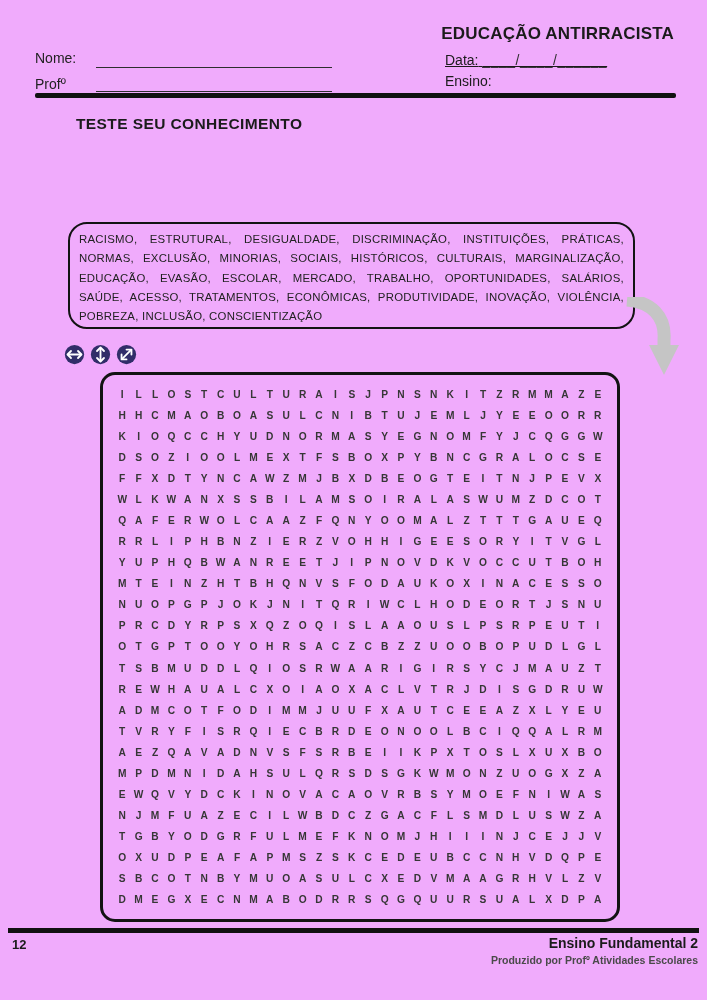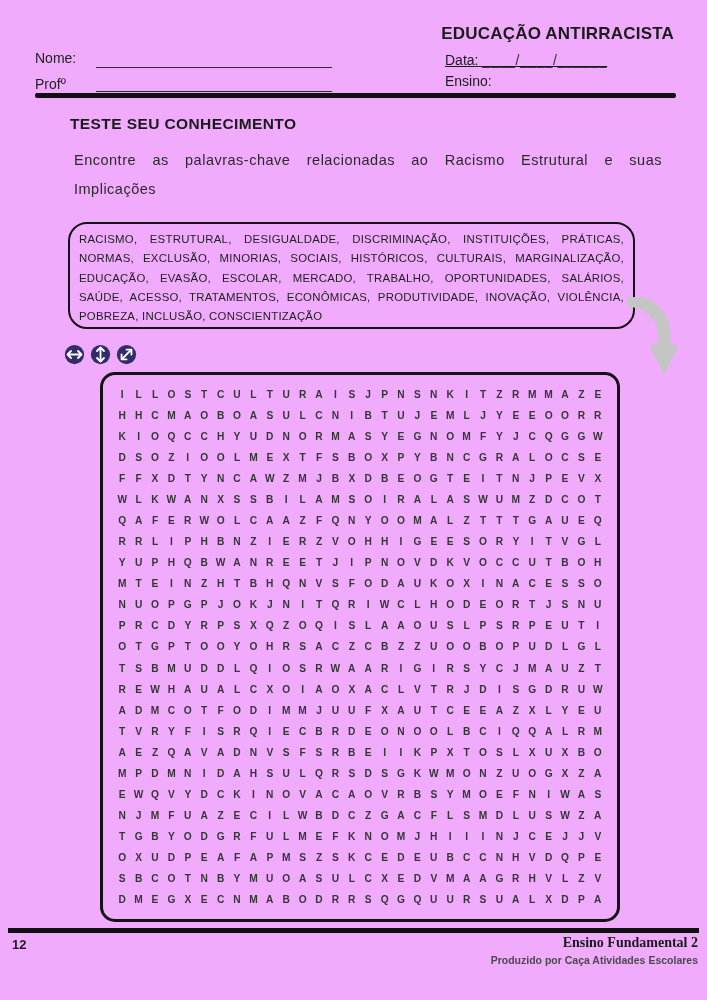"TESTE SEU CONHECIMENTO" .section-title { left: 70px -> 76px }
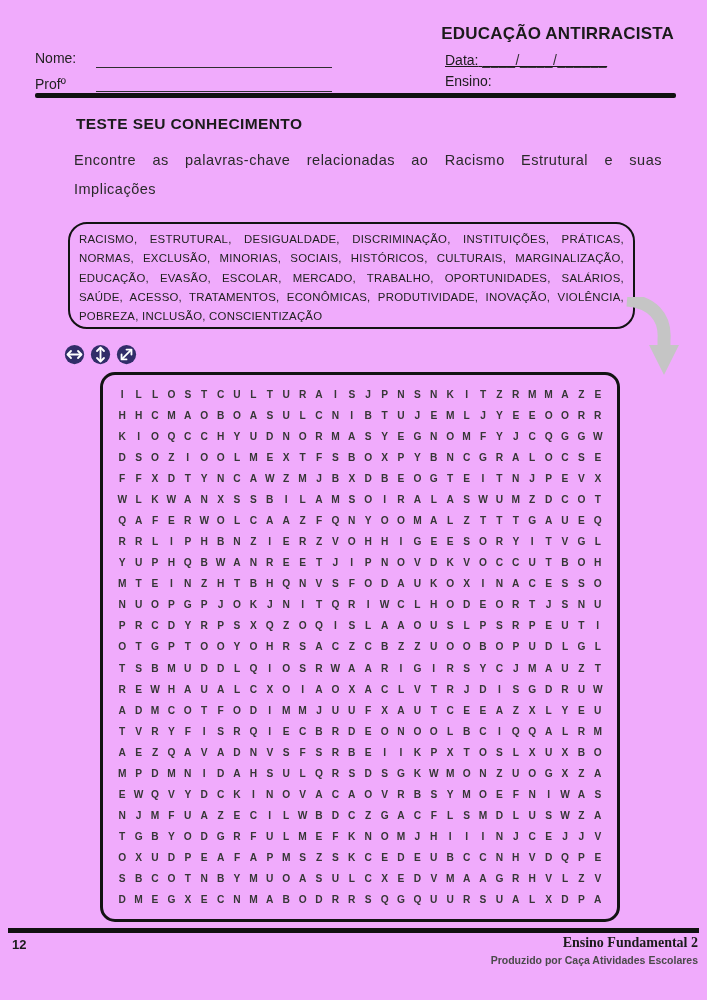"Encontre as palavras-chave relacionadas" div.instructions { html: <div>Encontre as palavras-chave relacionadas ao Racismo Estrutural e suas Implicações</div> -> none }
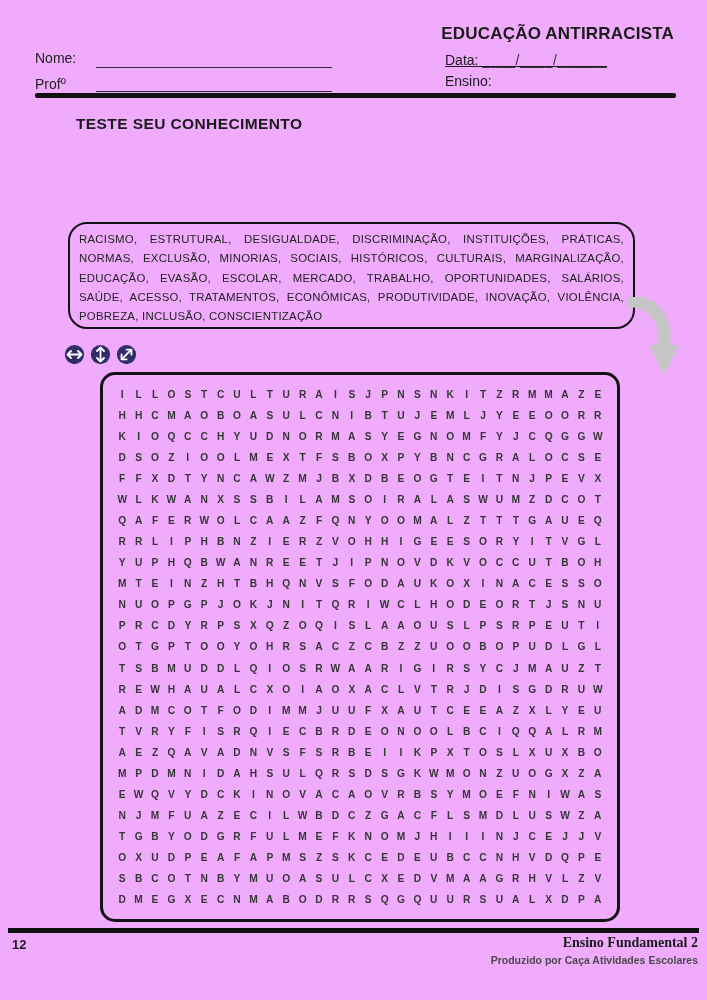"Ensino Fundamental 2" .series { font-family: Liberation Serif, serif -> none }
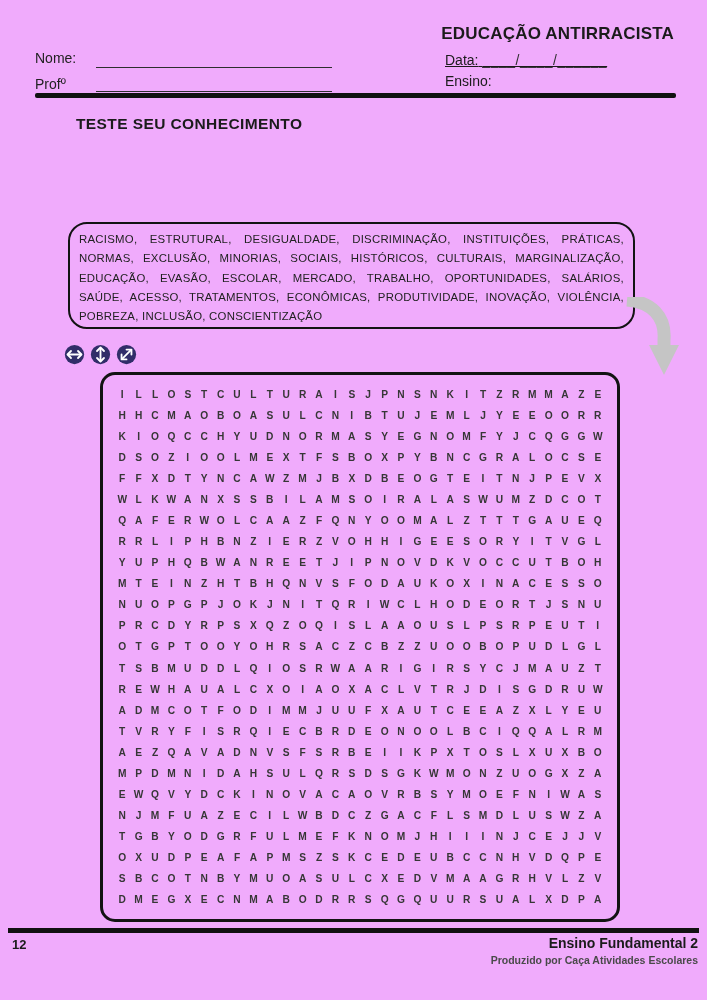"Produzido por Caça Atividades Escolares" div.producer { text: Caça -> Profº }
